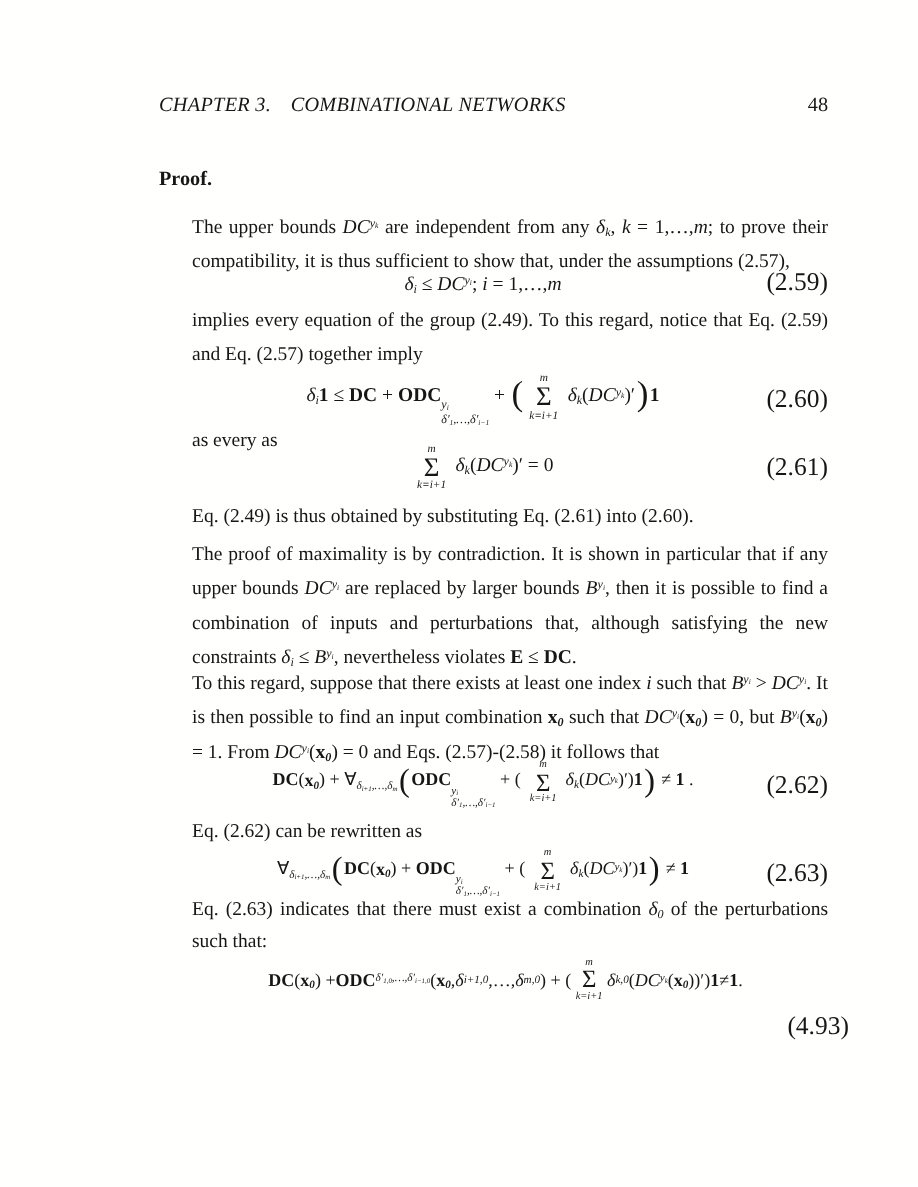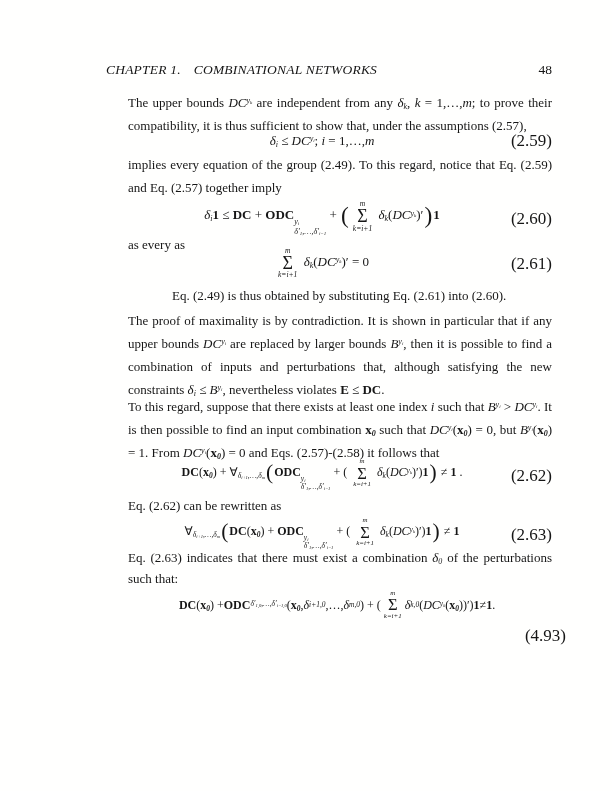"CHAPTER 1." span { text: 1 -> 3 }
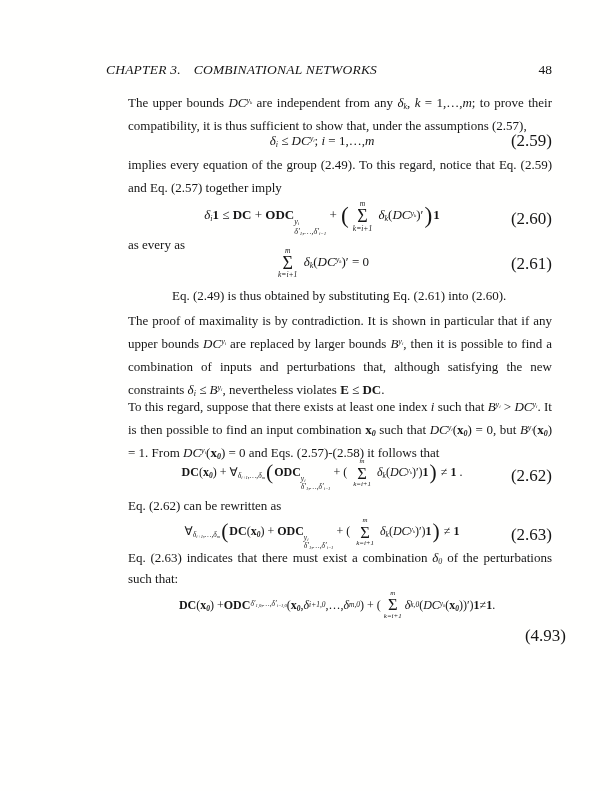"Proof." div.proof-label { html: none -> <div>Proof.</div> }
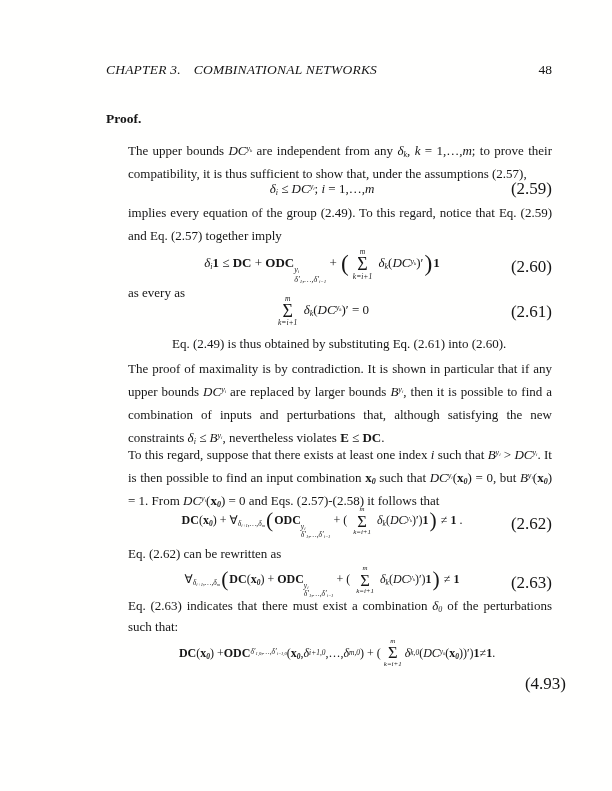"Eq. (2.49) is thus obtained" .block-6 { margin-left: 44px -> none }
